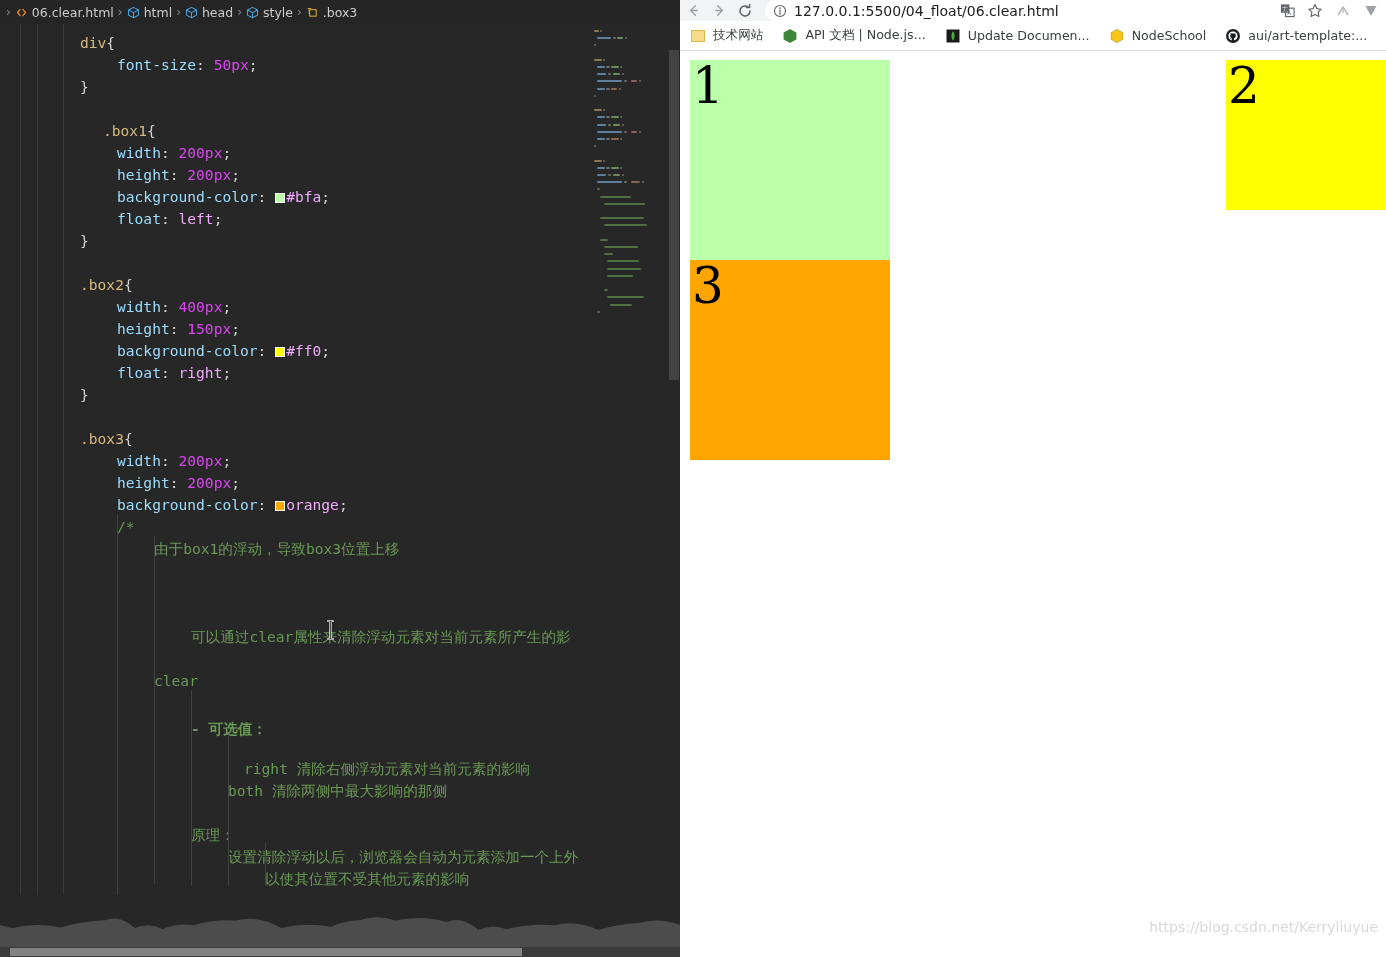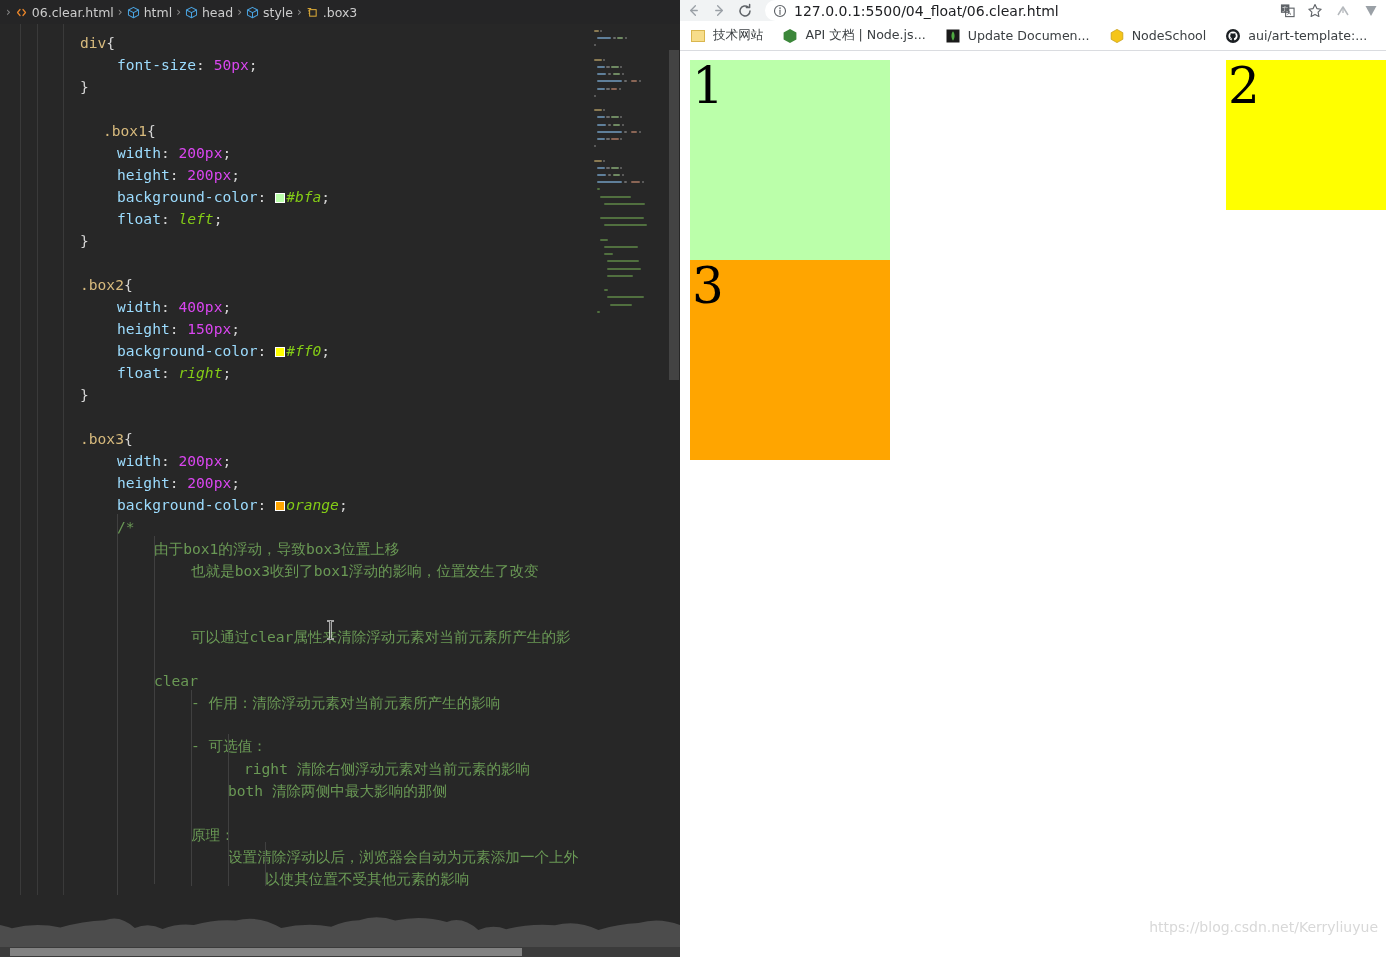"#bfa" .tok-val { color: #84cc16 -> #f0abfc; font-style: italic -> none }
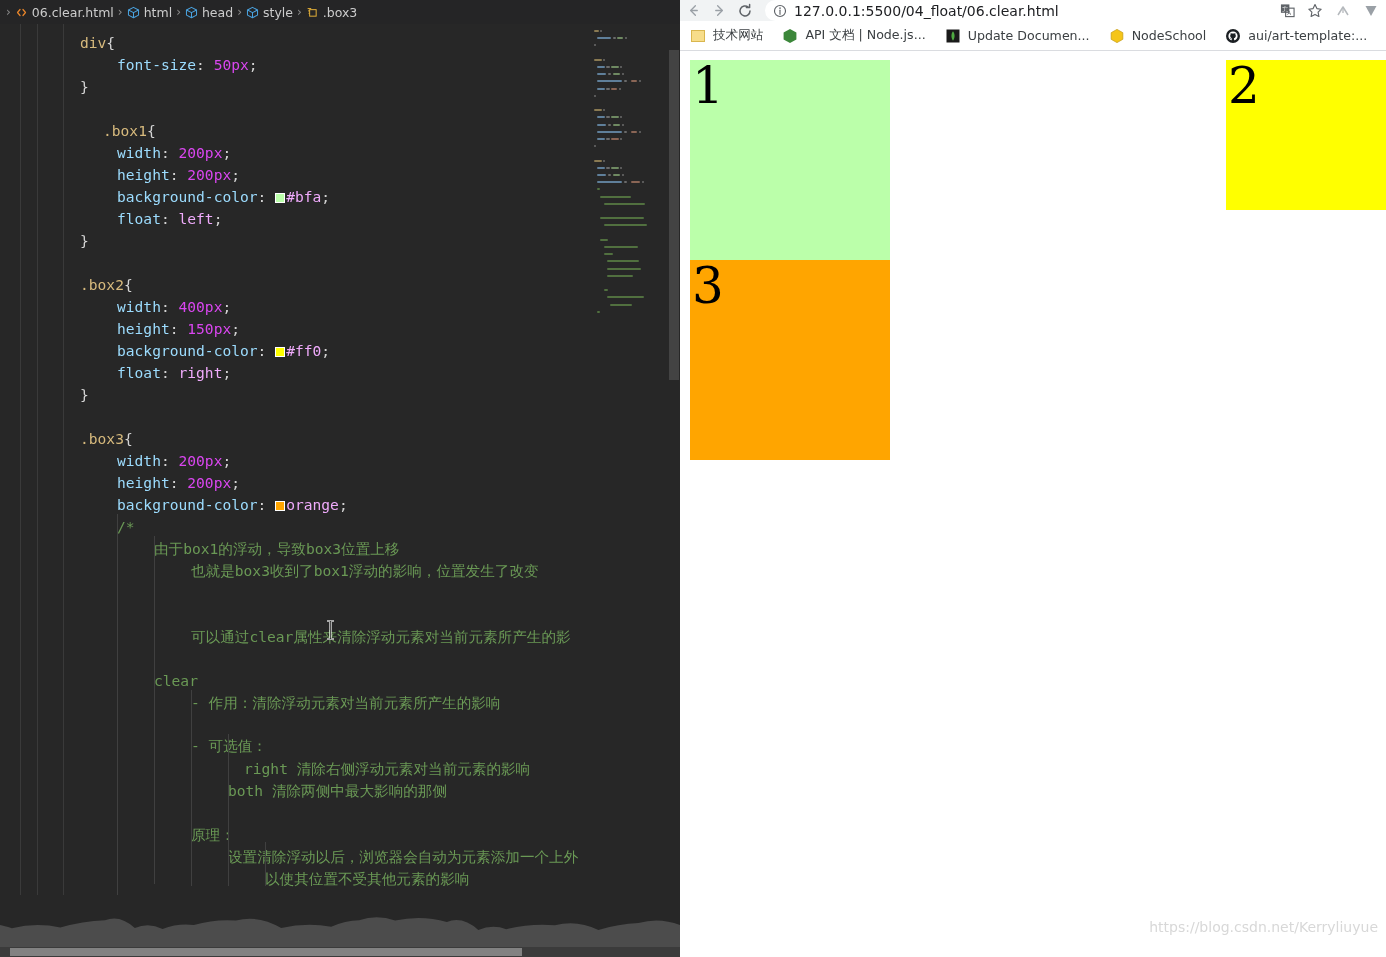"也就是box3收到了box1浮动的影响，位置发生了改变" div.code-line { html: <div><span>也就是box3收到了box1浮动的影响，位置发生了改变</span></div> -> none }
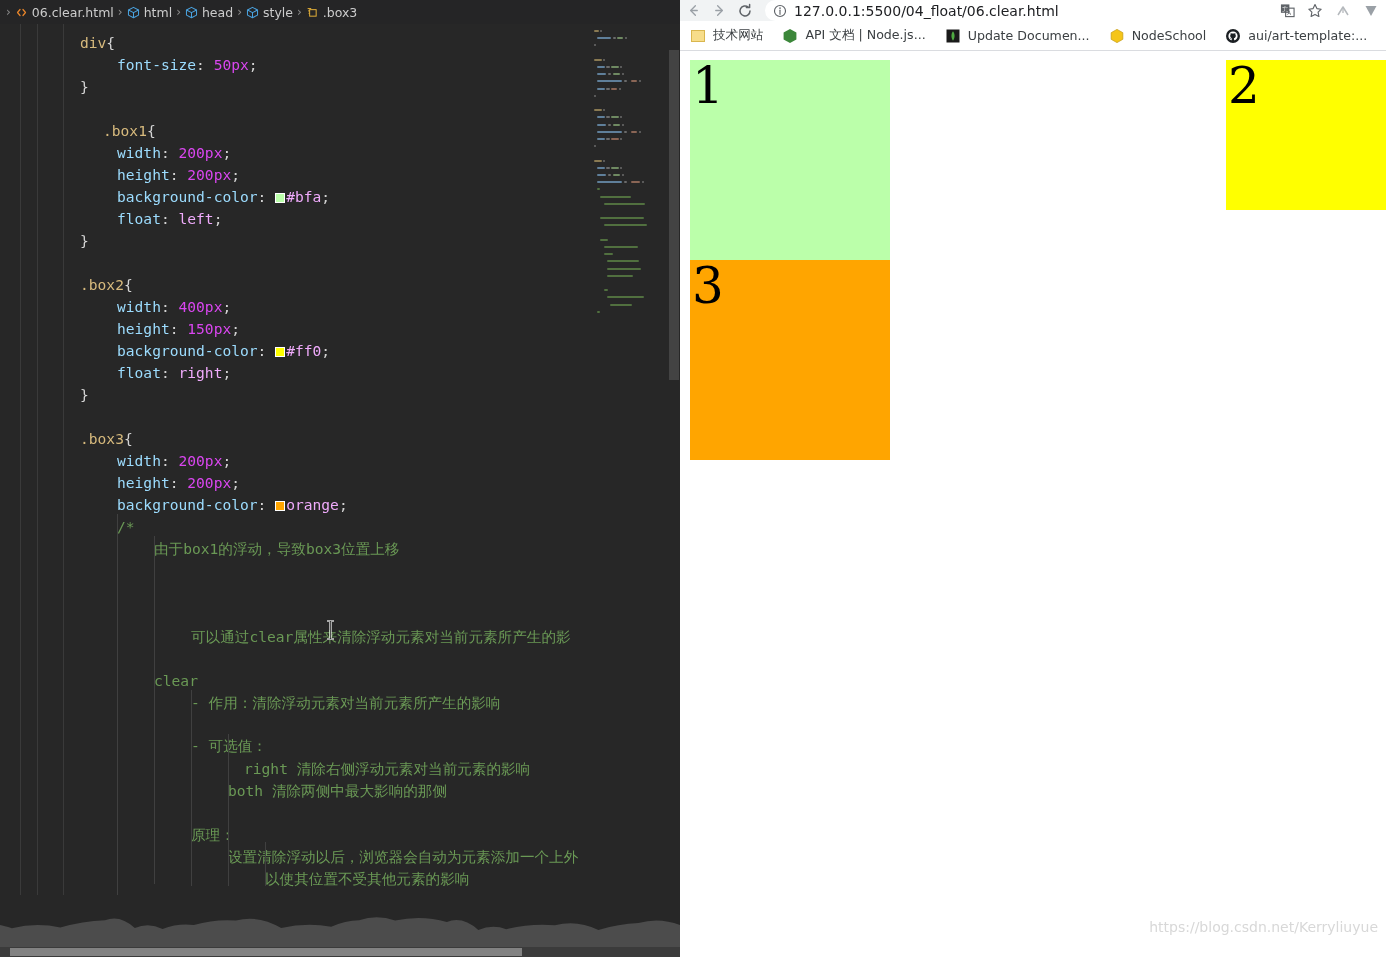"- 作用：清除浮动元素对当前元素所产生的影响" div.code-line { html: <div><span>- 作用：清除浮动元素对当前元素所产生的影响</span></div> -> none }
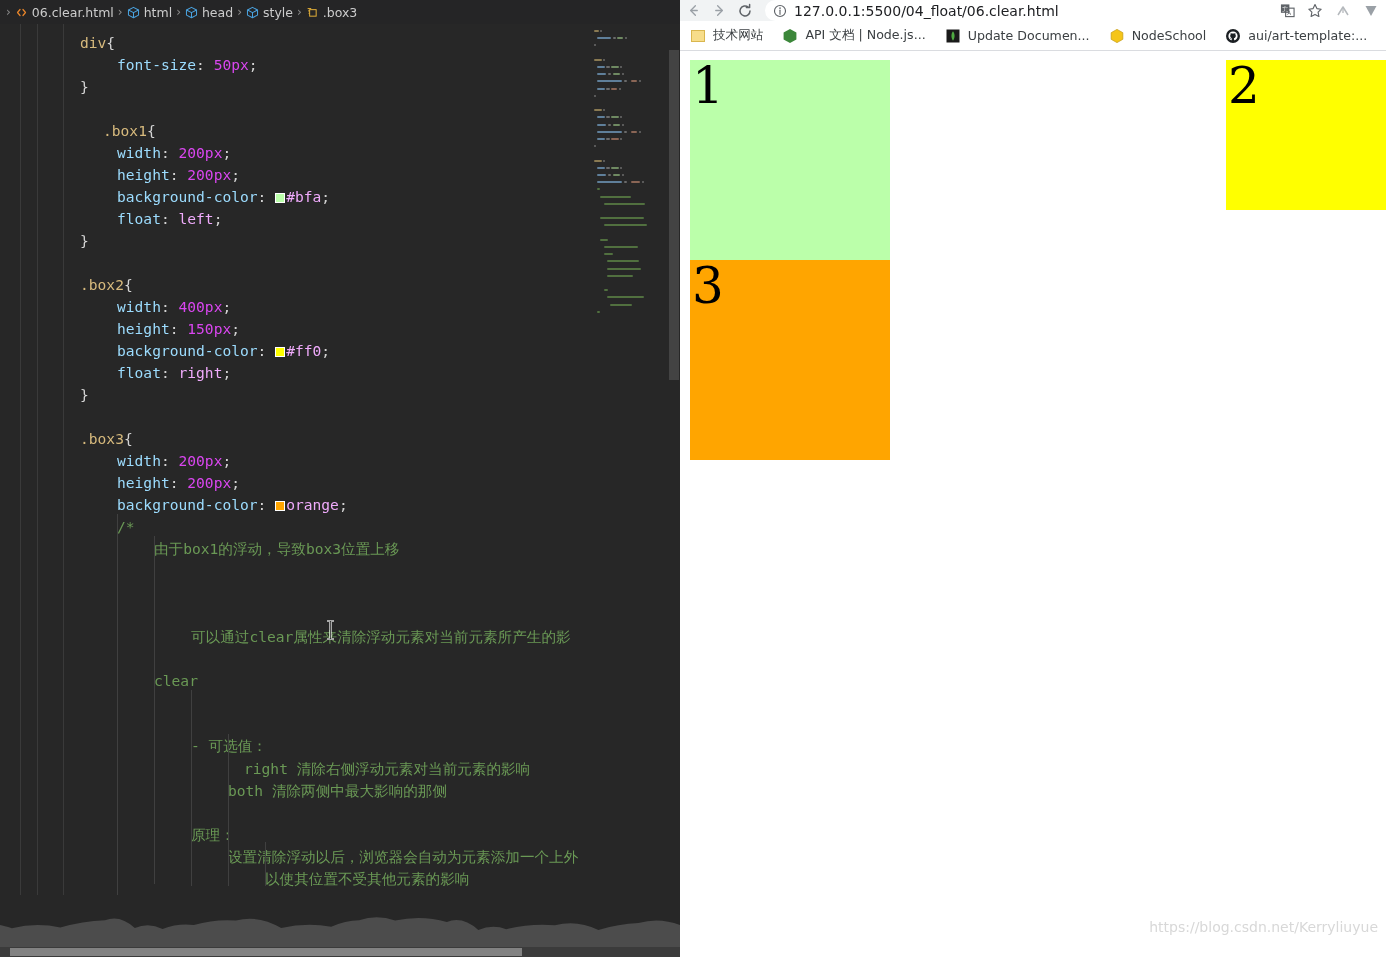"- 可选值：" div.code-line { font-weight: none -> bold; top: 711px -> 694px }
